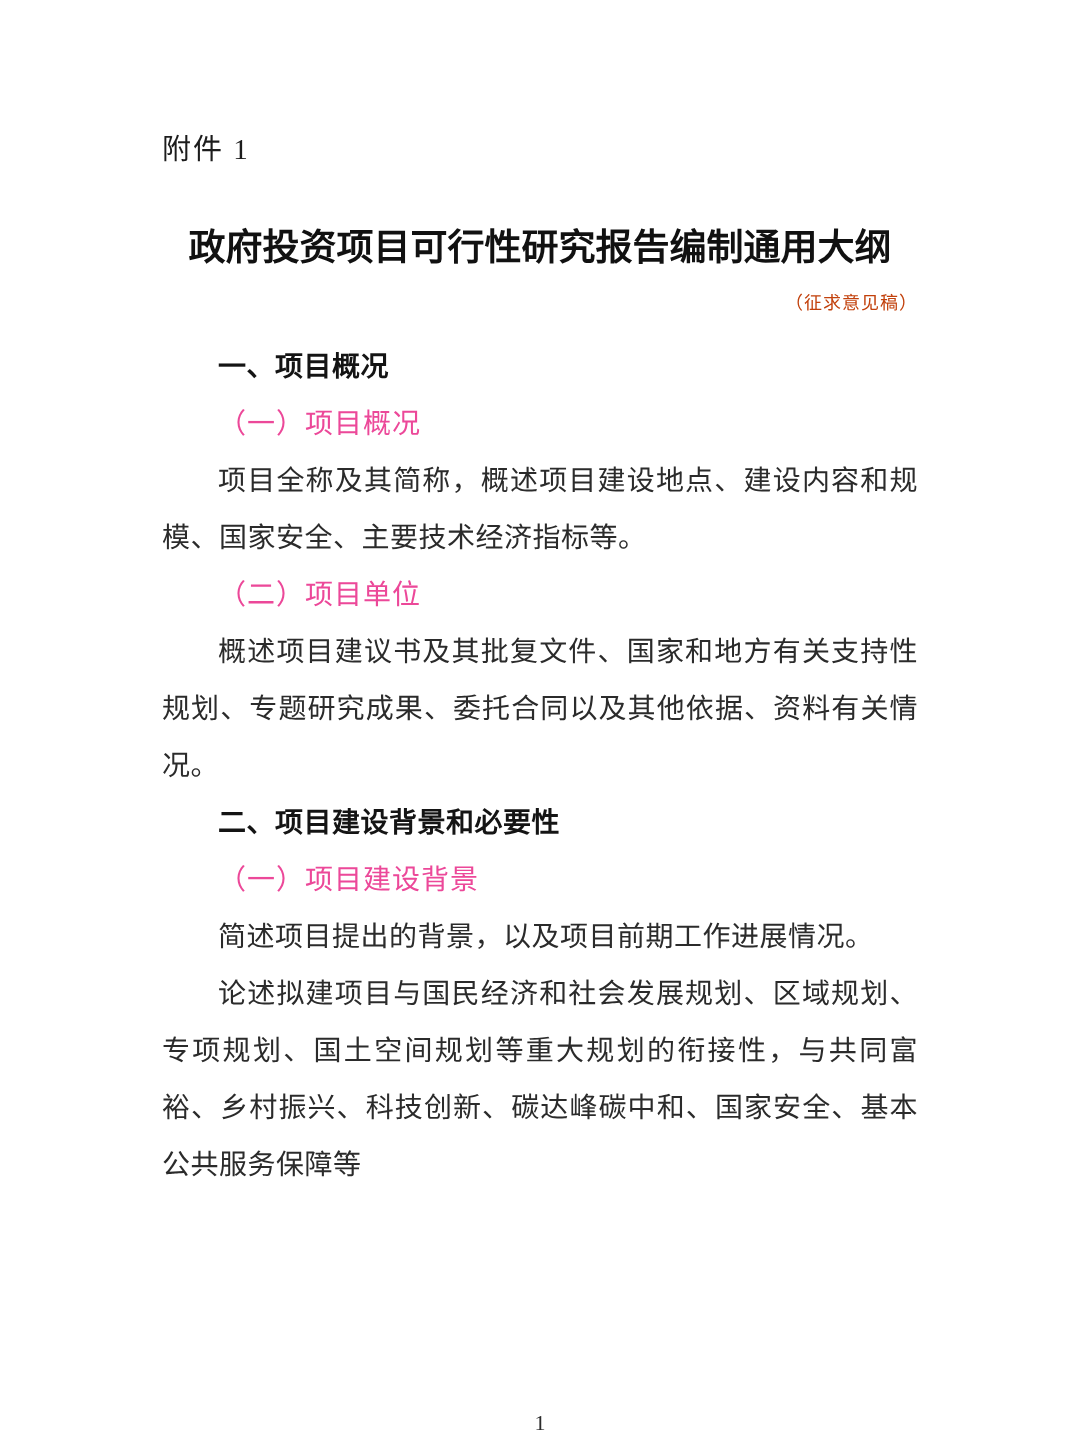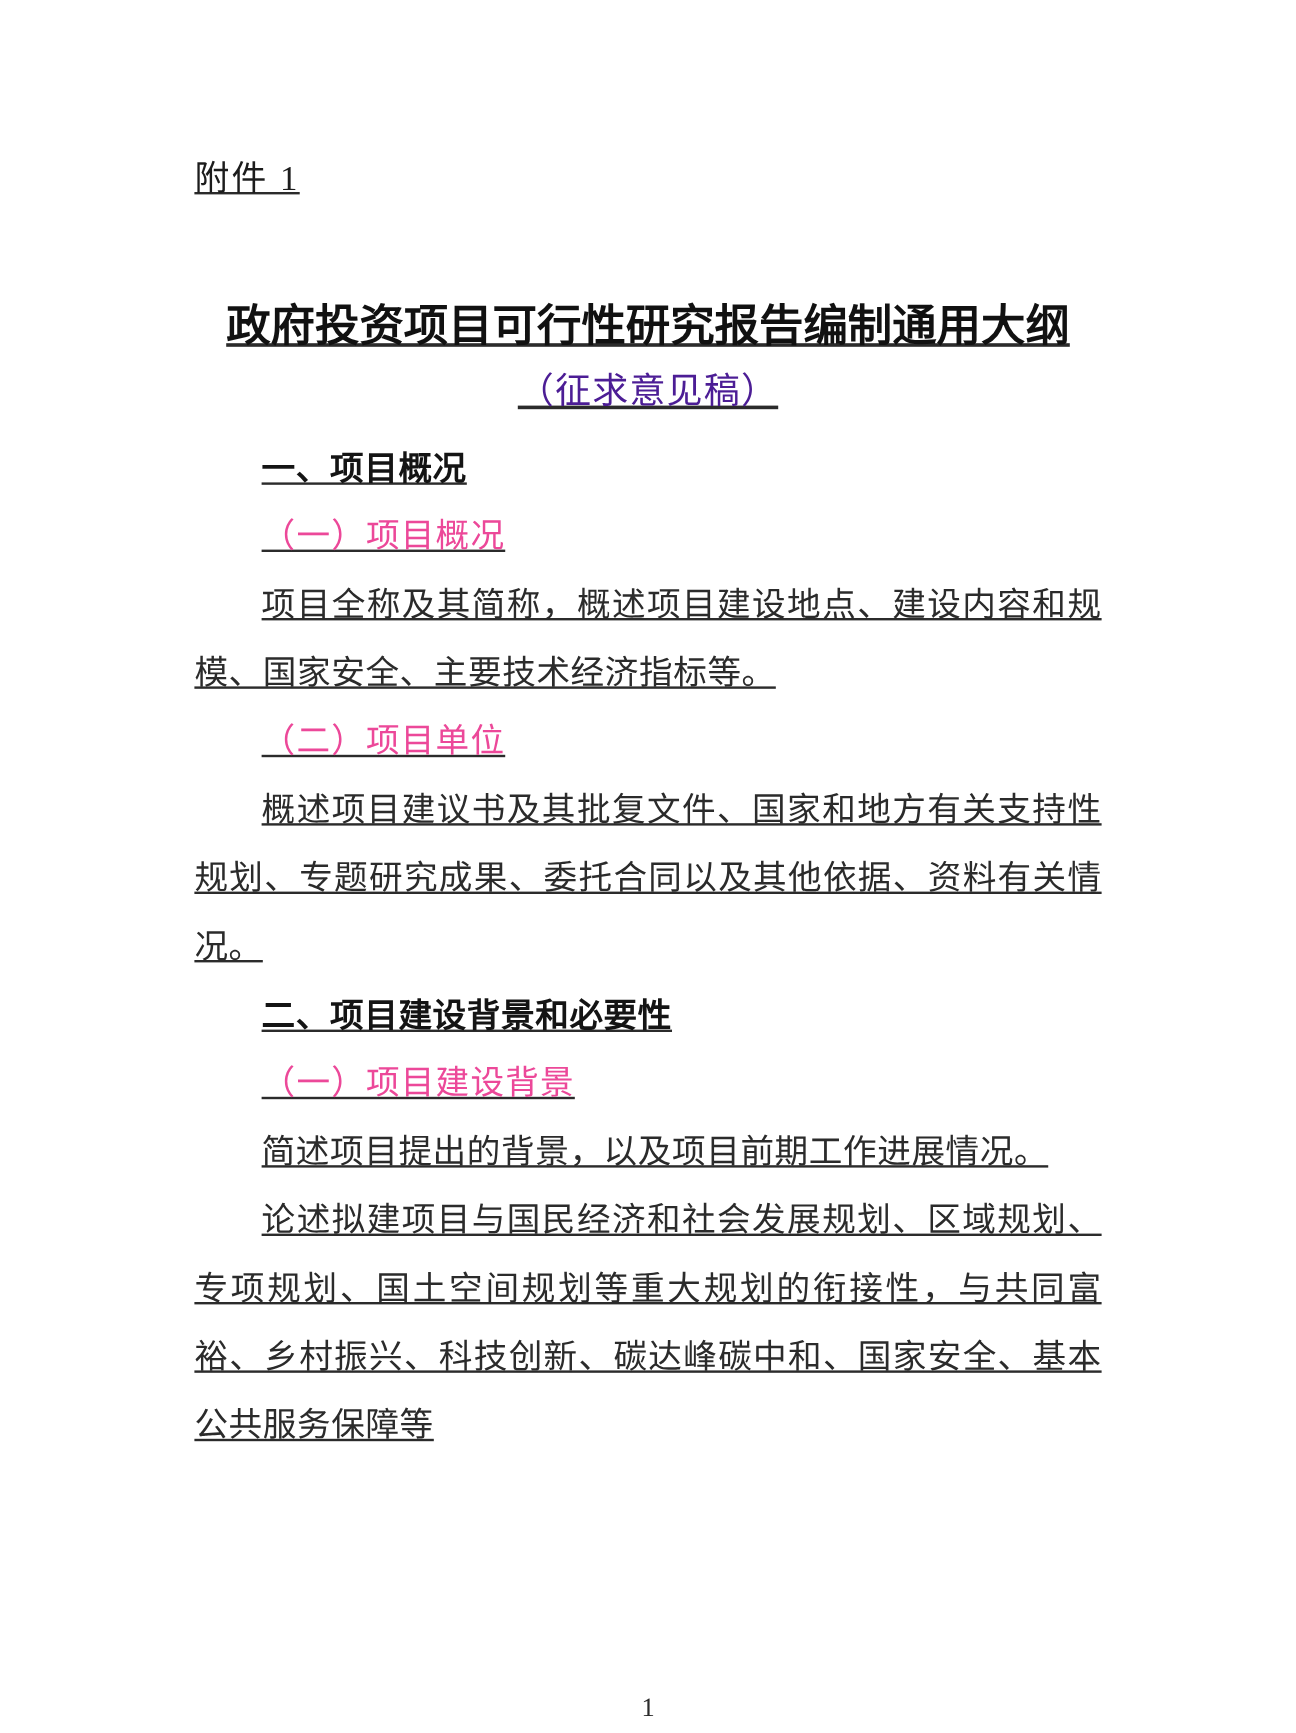"附件 1" .page { text-decoration: underline -> none }
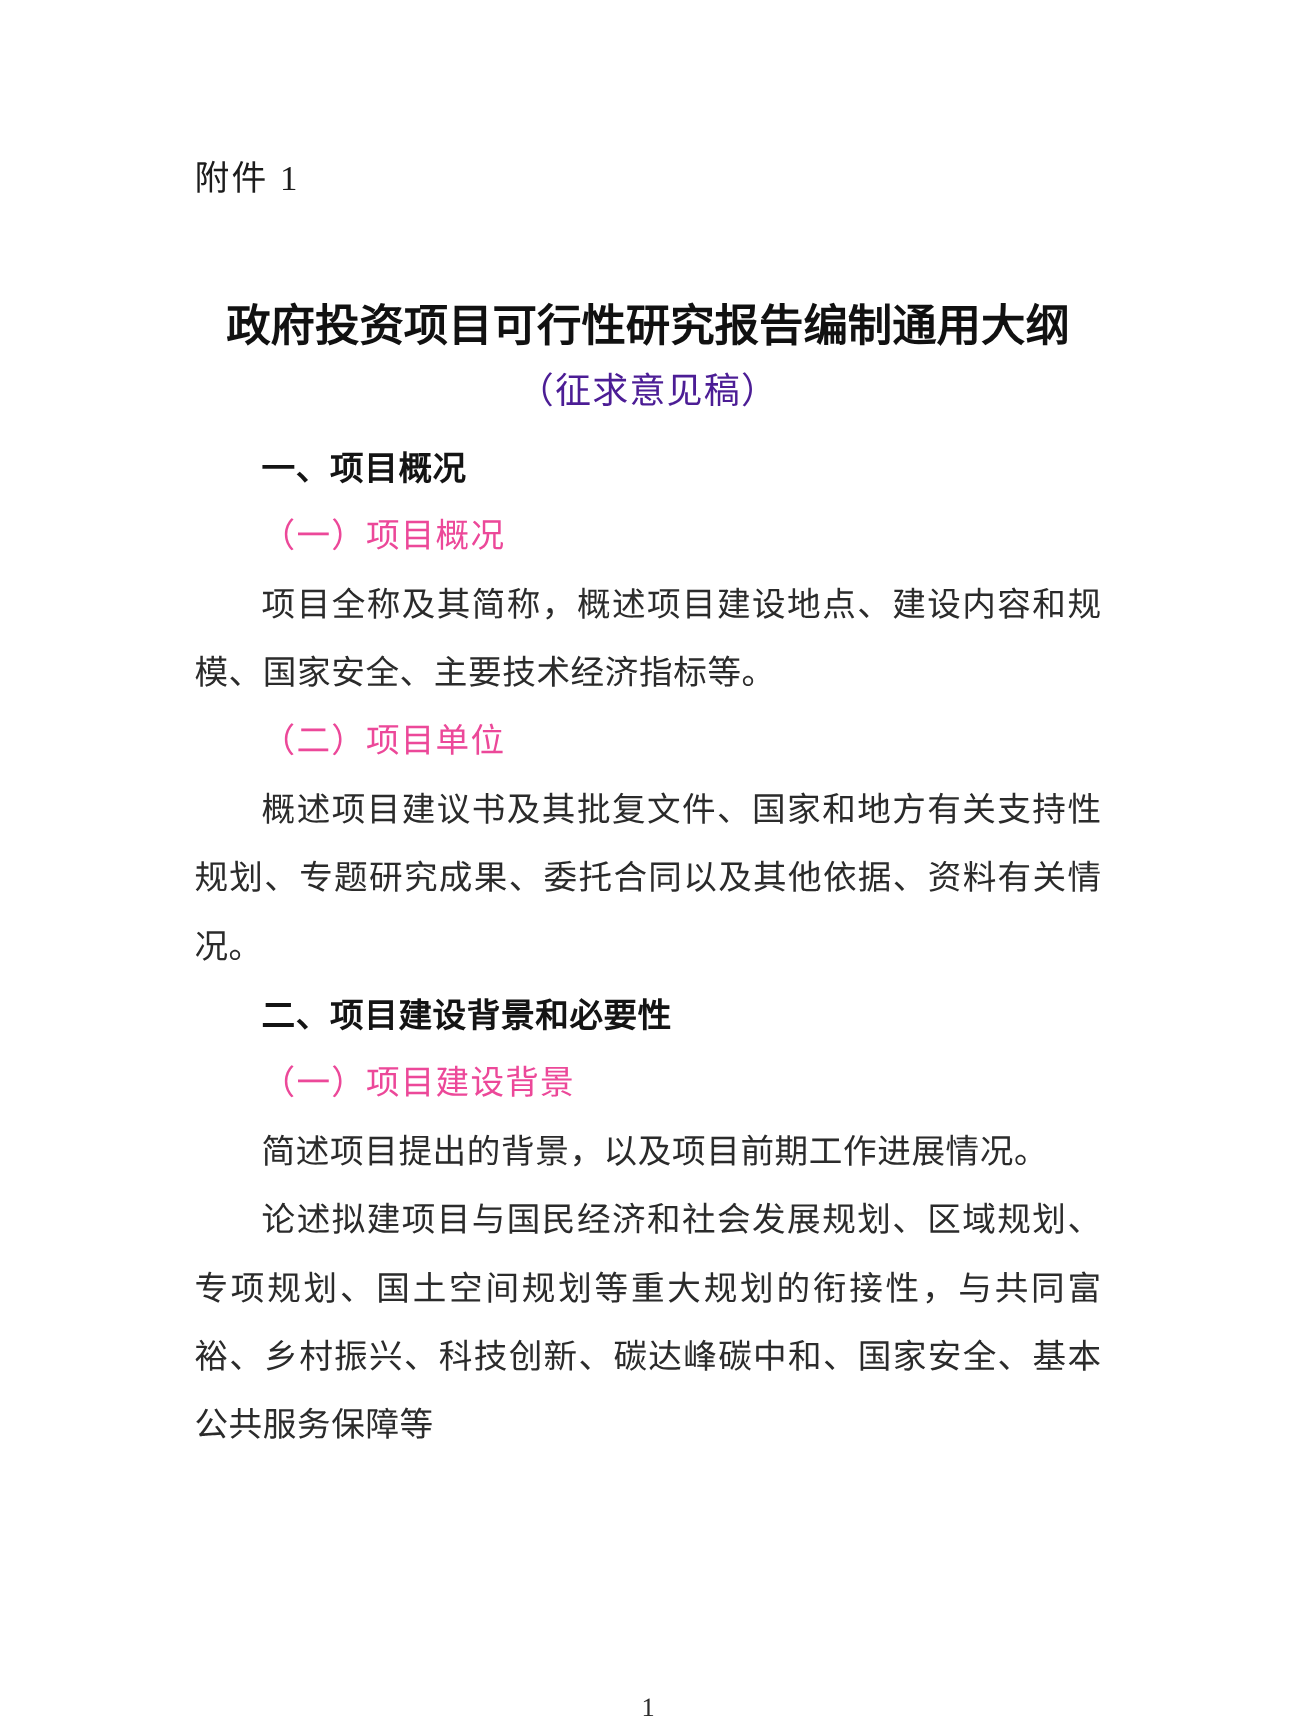"政府投资项目可行性研究报告编制通用大纲" .doc-title { margin-top: 80px -> 56px }
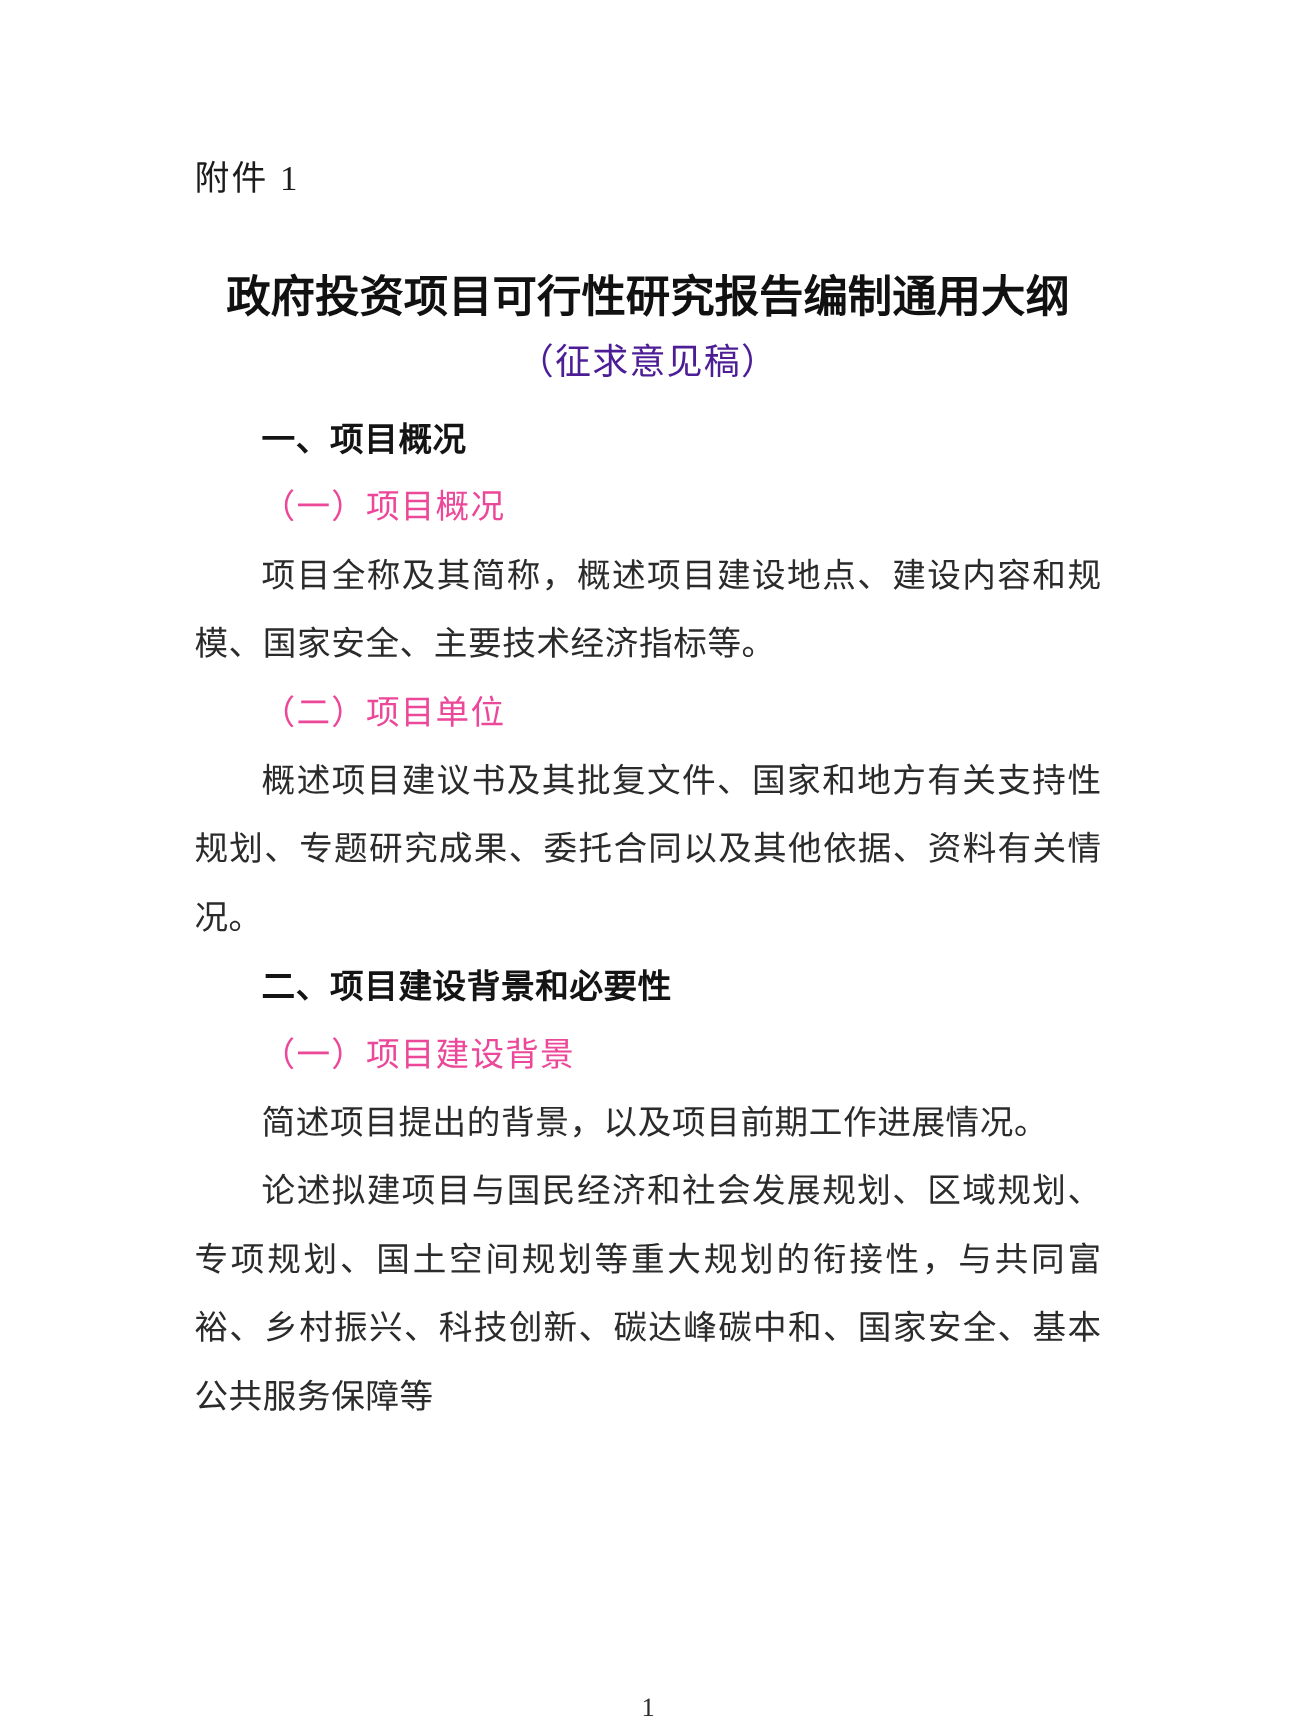"（征求意见稿）" .doc-subtitle { color: #4c1d95 -> #c2410c; font-size: 30px -> 18px; text-align: center -> right }
